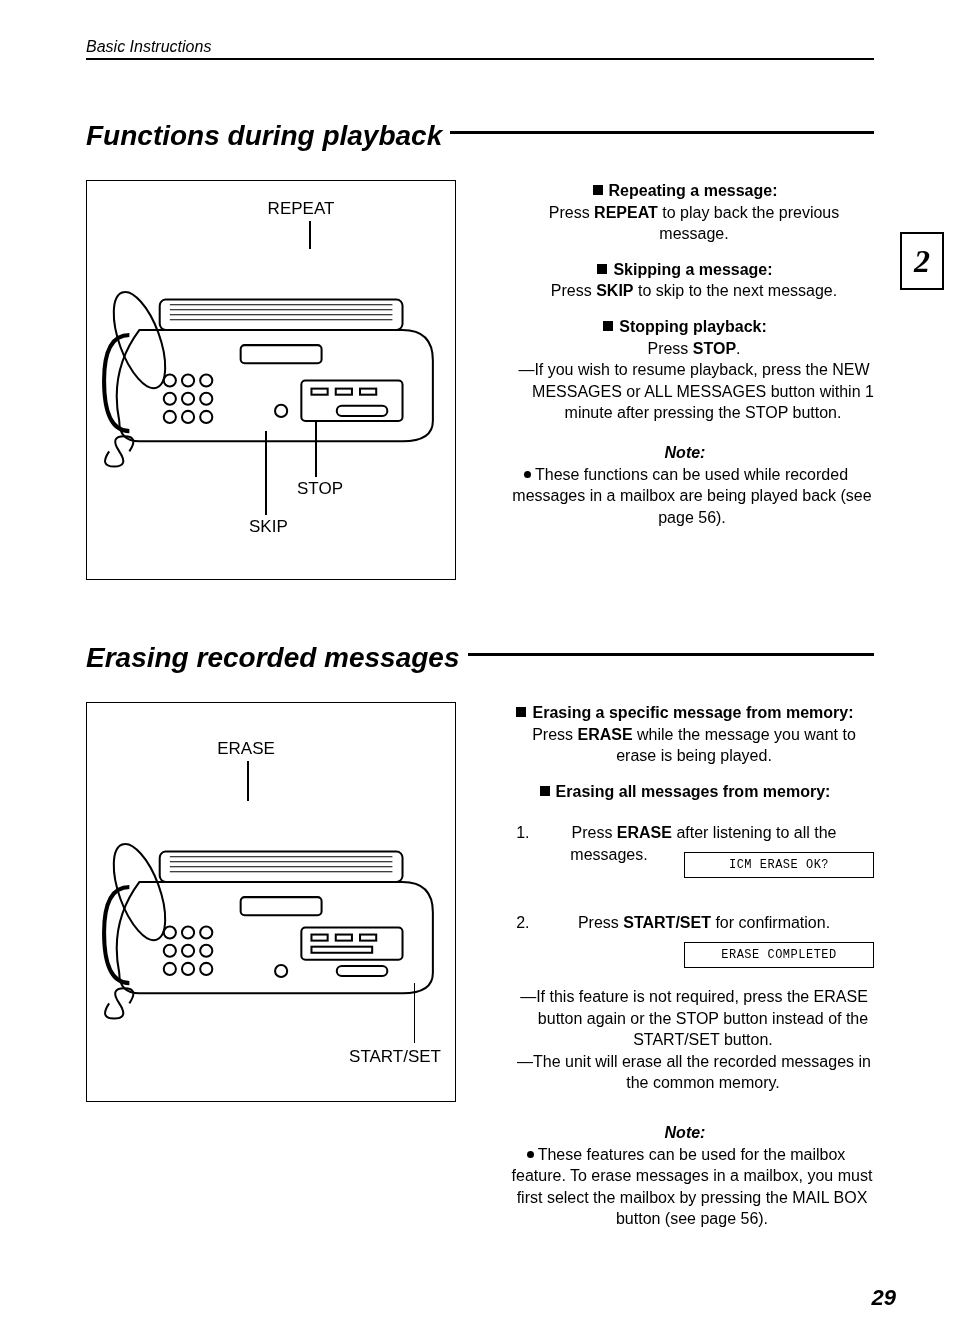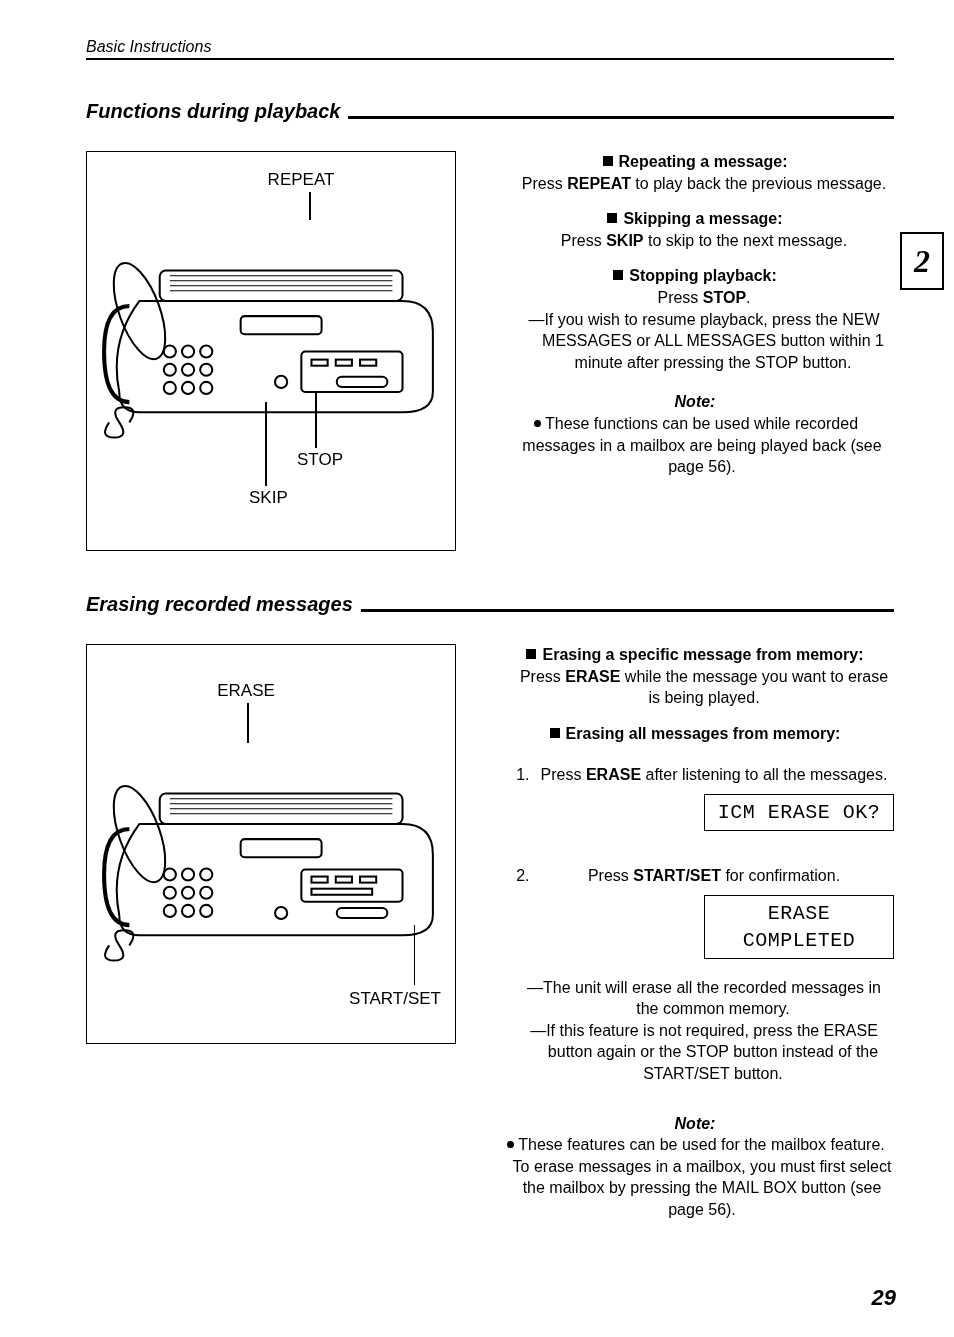"Basic Instructions" .page { padding: 32px 60px 20px 86px -> 32px 80px 20px 86px }
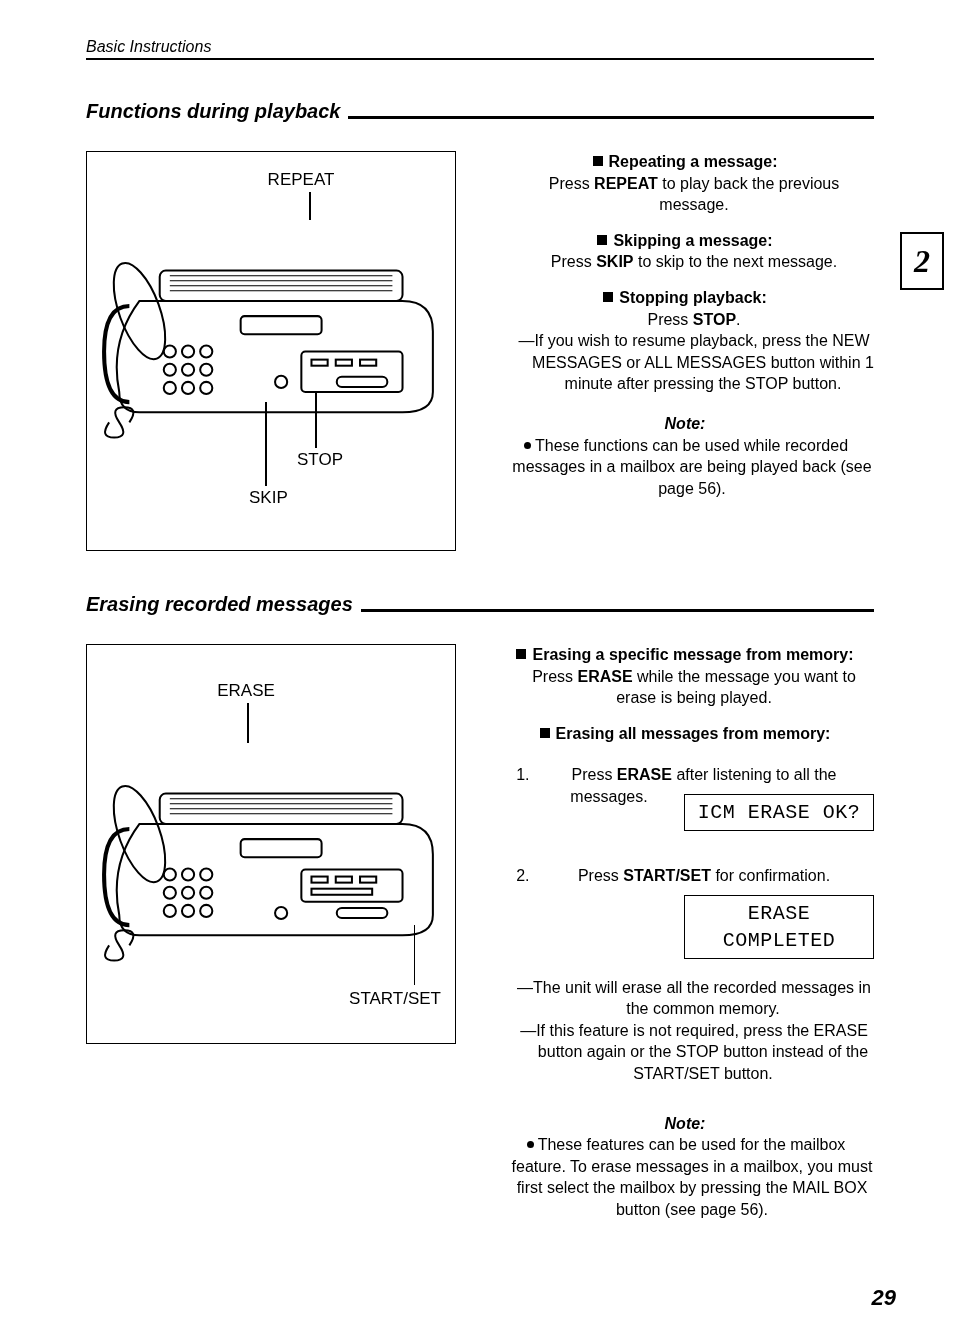"Functions during playback" .section-title { font-size: 20px -> 28px; margin-top: none -> 20px }
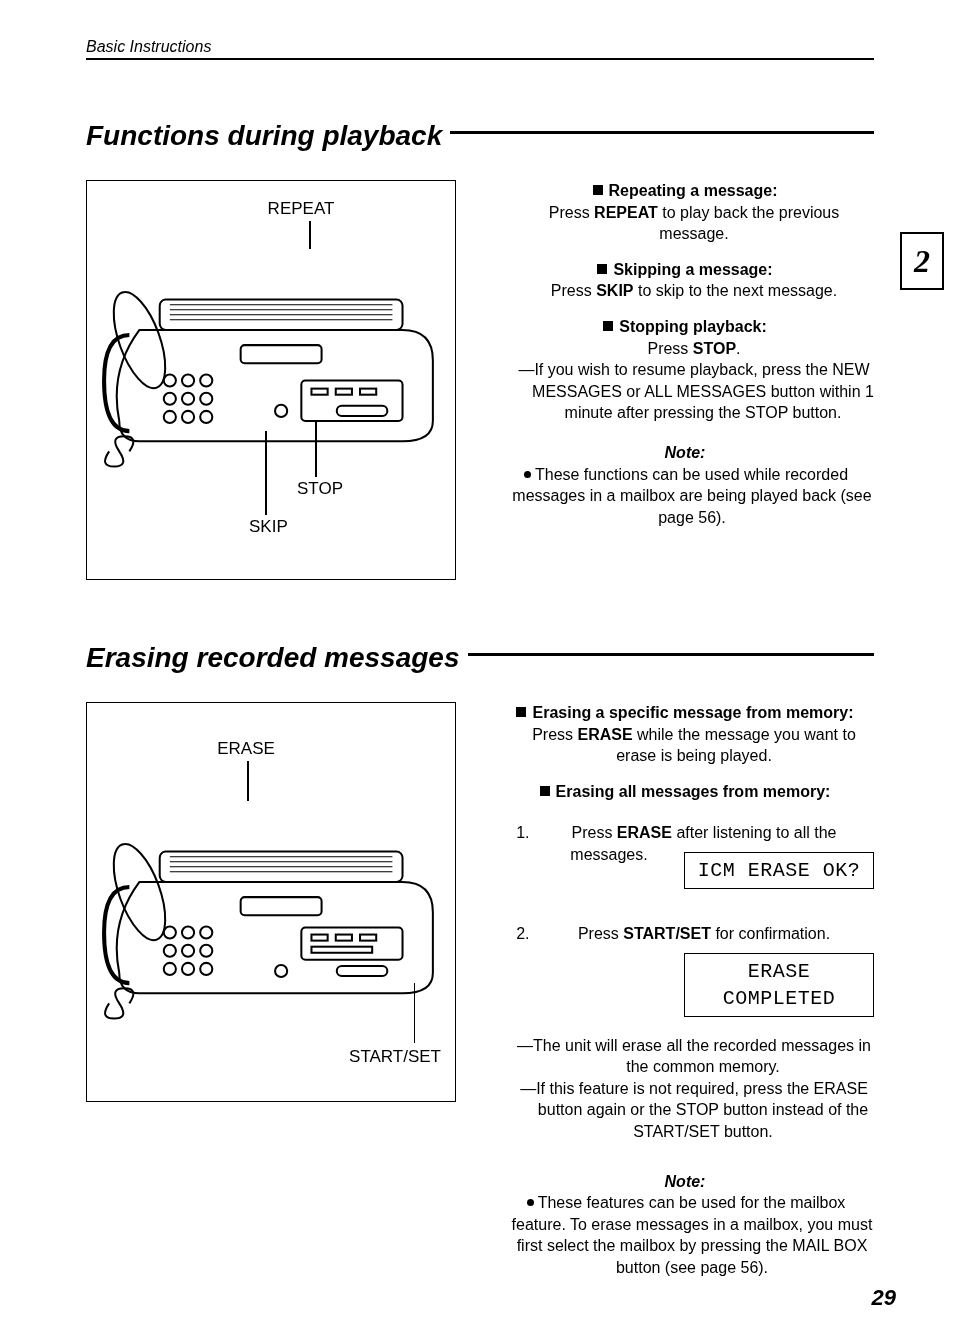"ICM ERASE OK?" .lcd { font-size: 20px -> 12px }
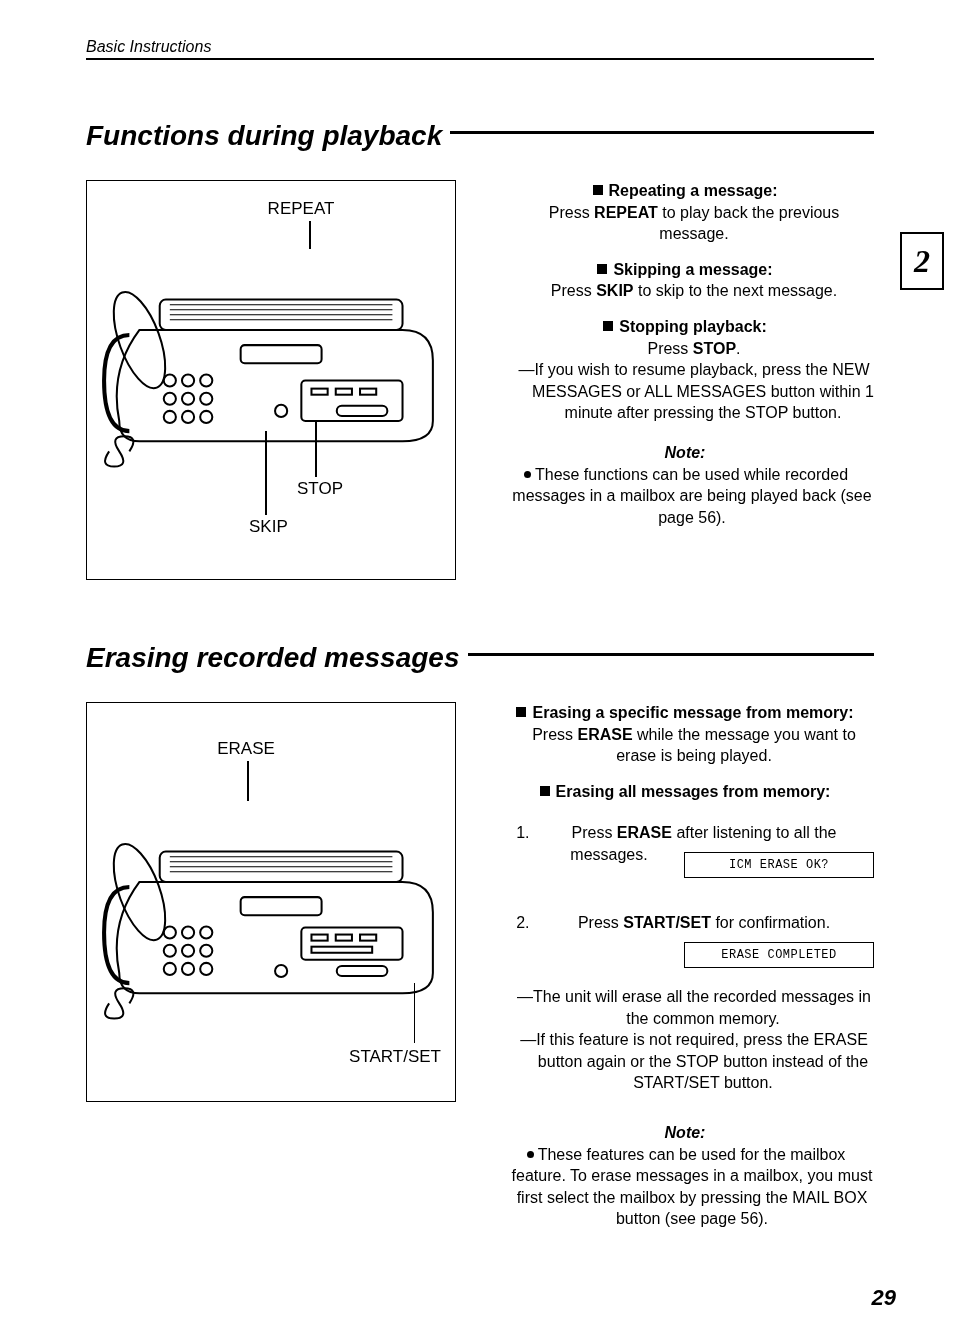"—The unit will erase all" div.indent { order: before "—If this feature is not" -> after "—If this feature is not" }
